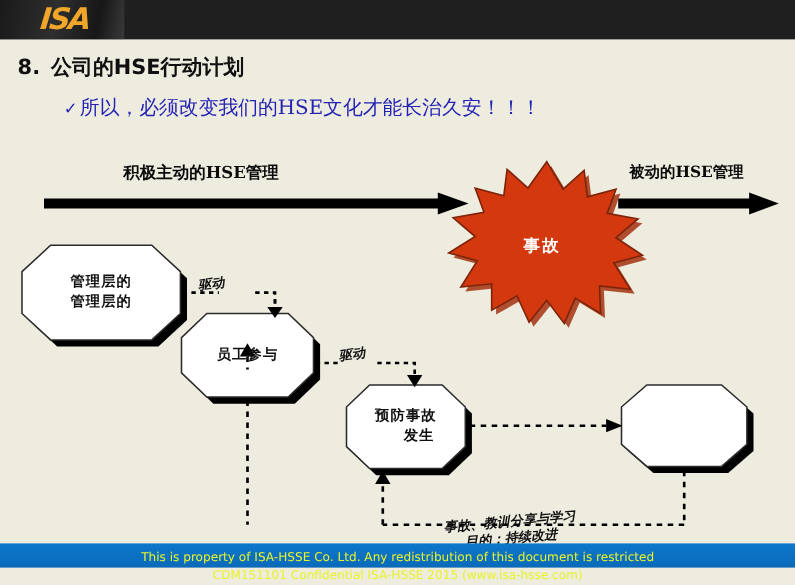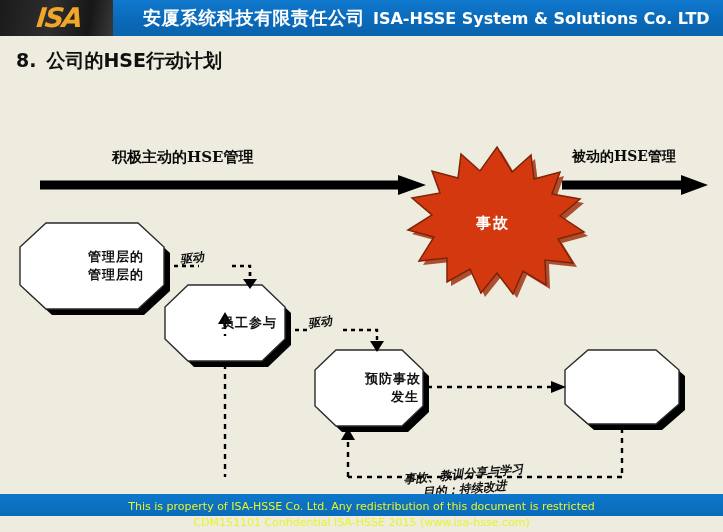"安厦系统科技有限责任公司 ISA-HSSE System & Solutions" div.header-blue { html: <div> <div> <span>安厦系统科技有限责任公司</span><span>ISA-HSSE System &amp; Solutions Co. LTD</span> </div> </div> -> none }
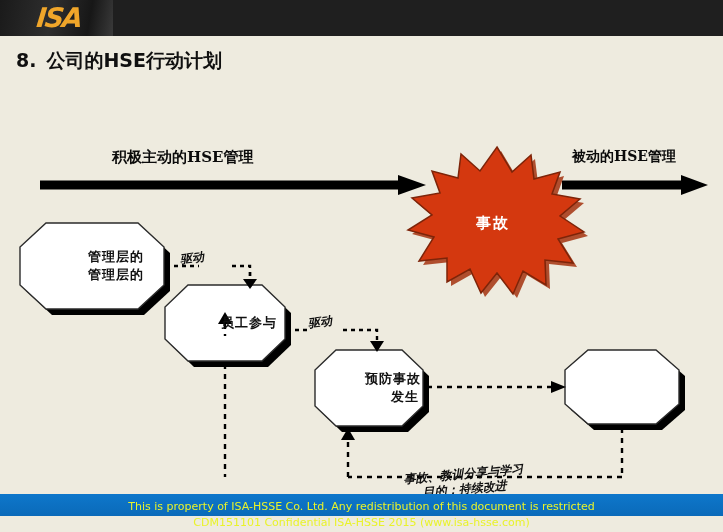"✓所以，必须改变我们的HSE文化才能长治久安！！！" div.bullet-line { html: none -> <div> <span>✓</span><span>所以，必须改变我们的HSE文化才能长治久安！！！</span> </div> }
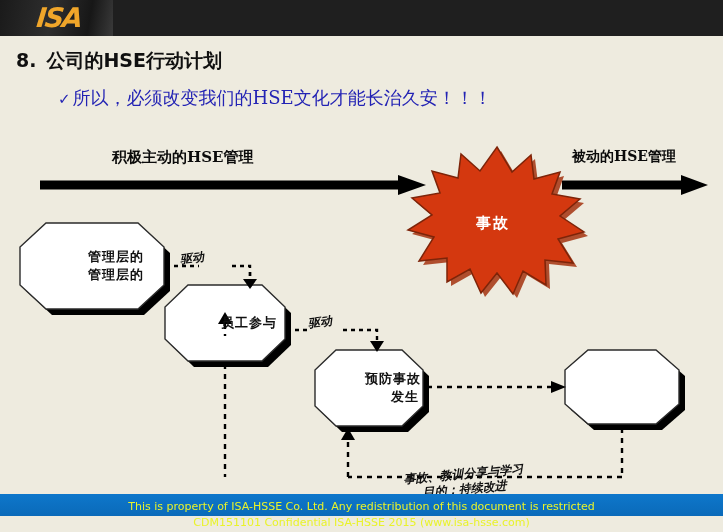"管理层的" .node { margin-left: 24px -> none }
